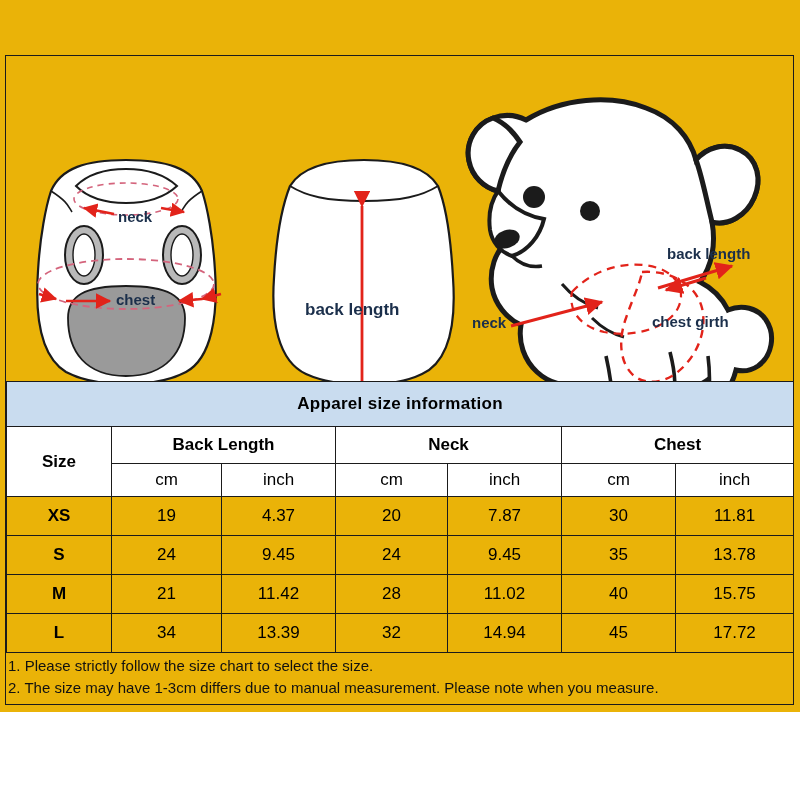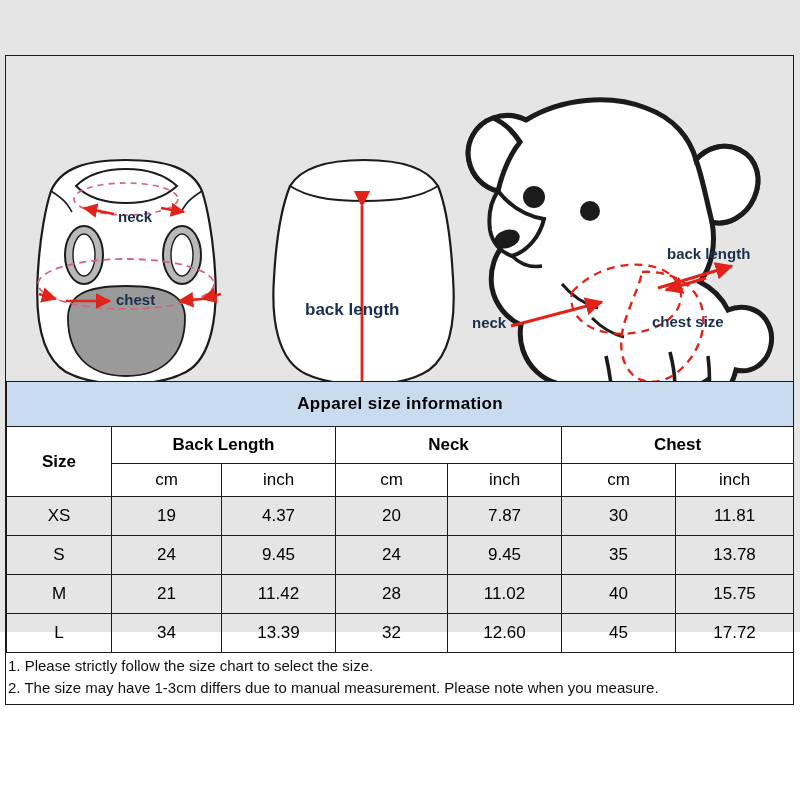"neck" .sheet { background: #e5e5e5 -> #eab308; height: 632px -> 712px }
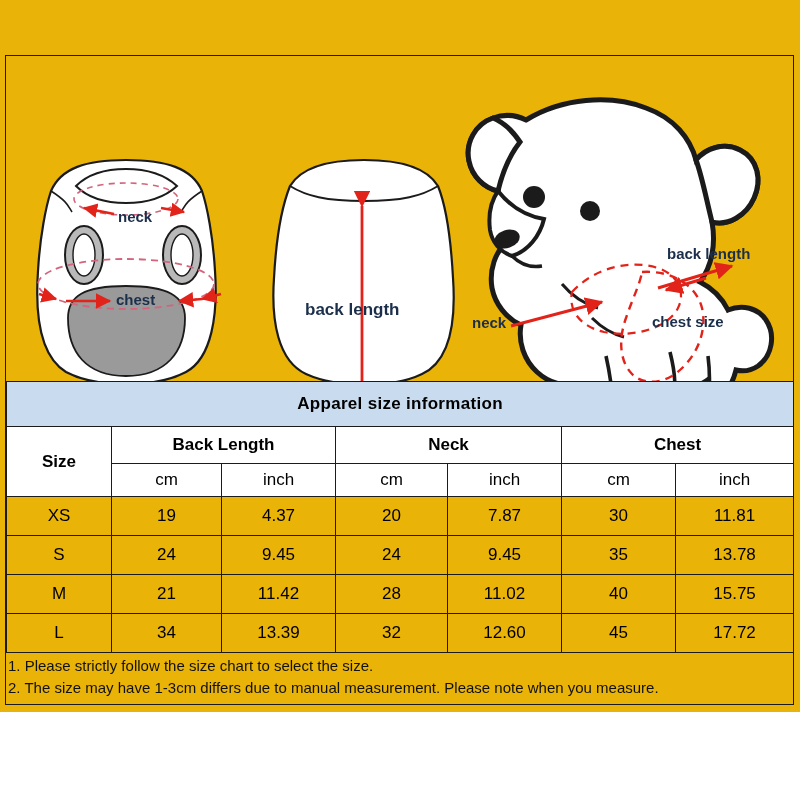"chest size" div.lbl { text: size -> girth }
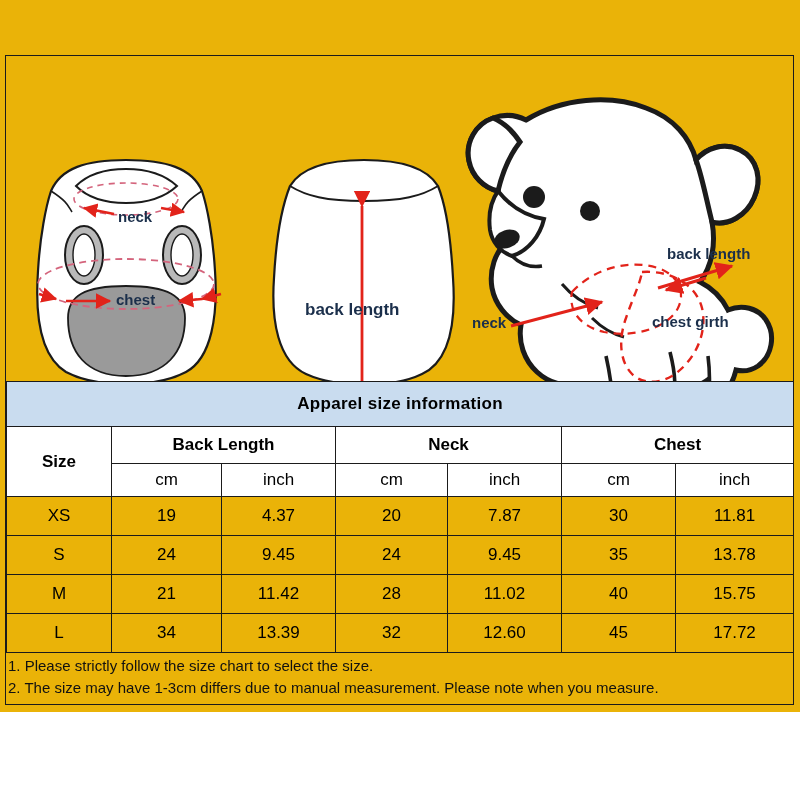"XS" .data-row td.size-cell { font-weight: normal -> bold }
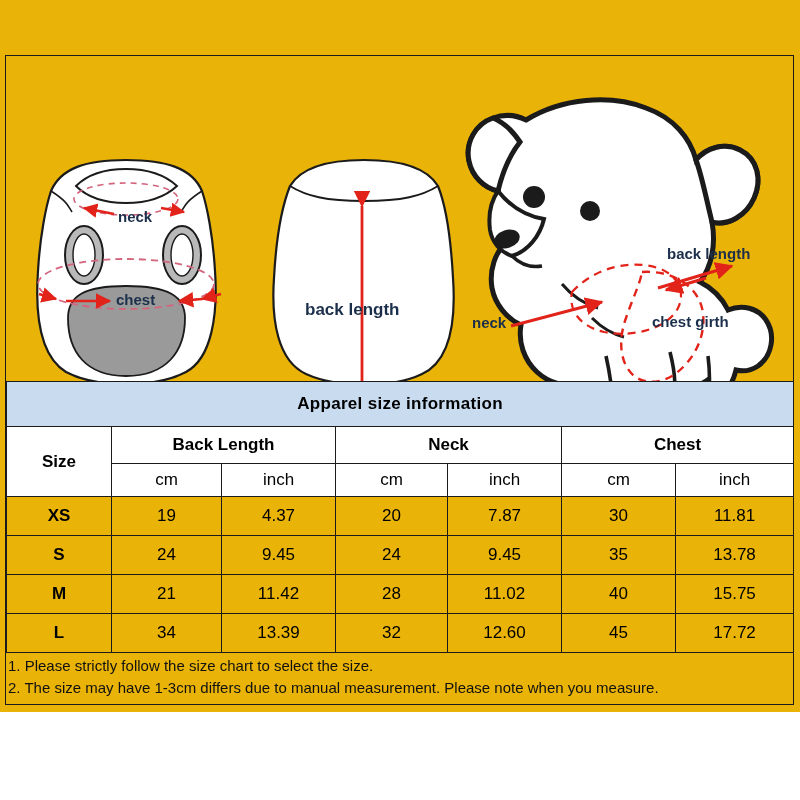"12.60" td { text: 12.60 -> 14.94 }
